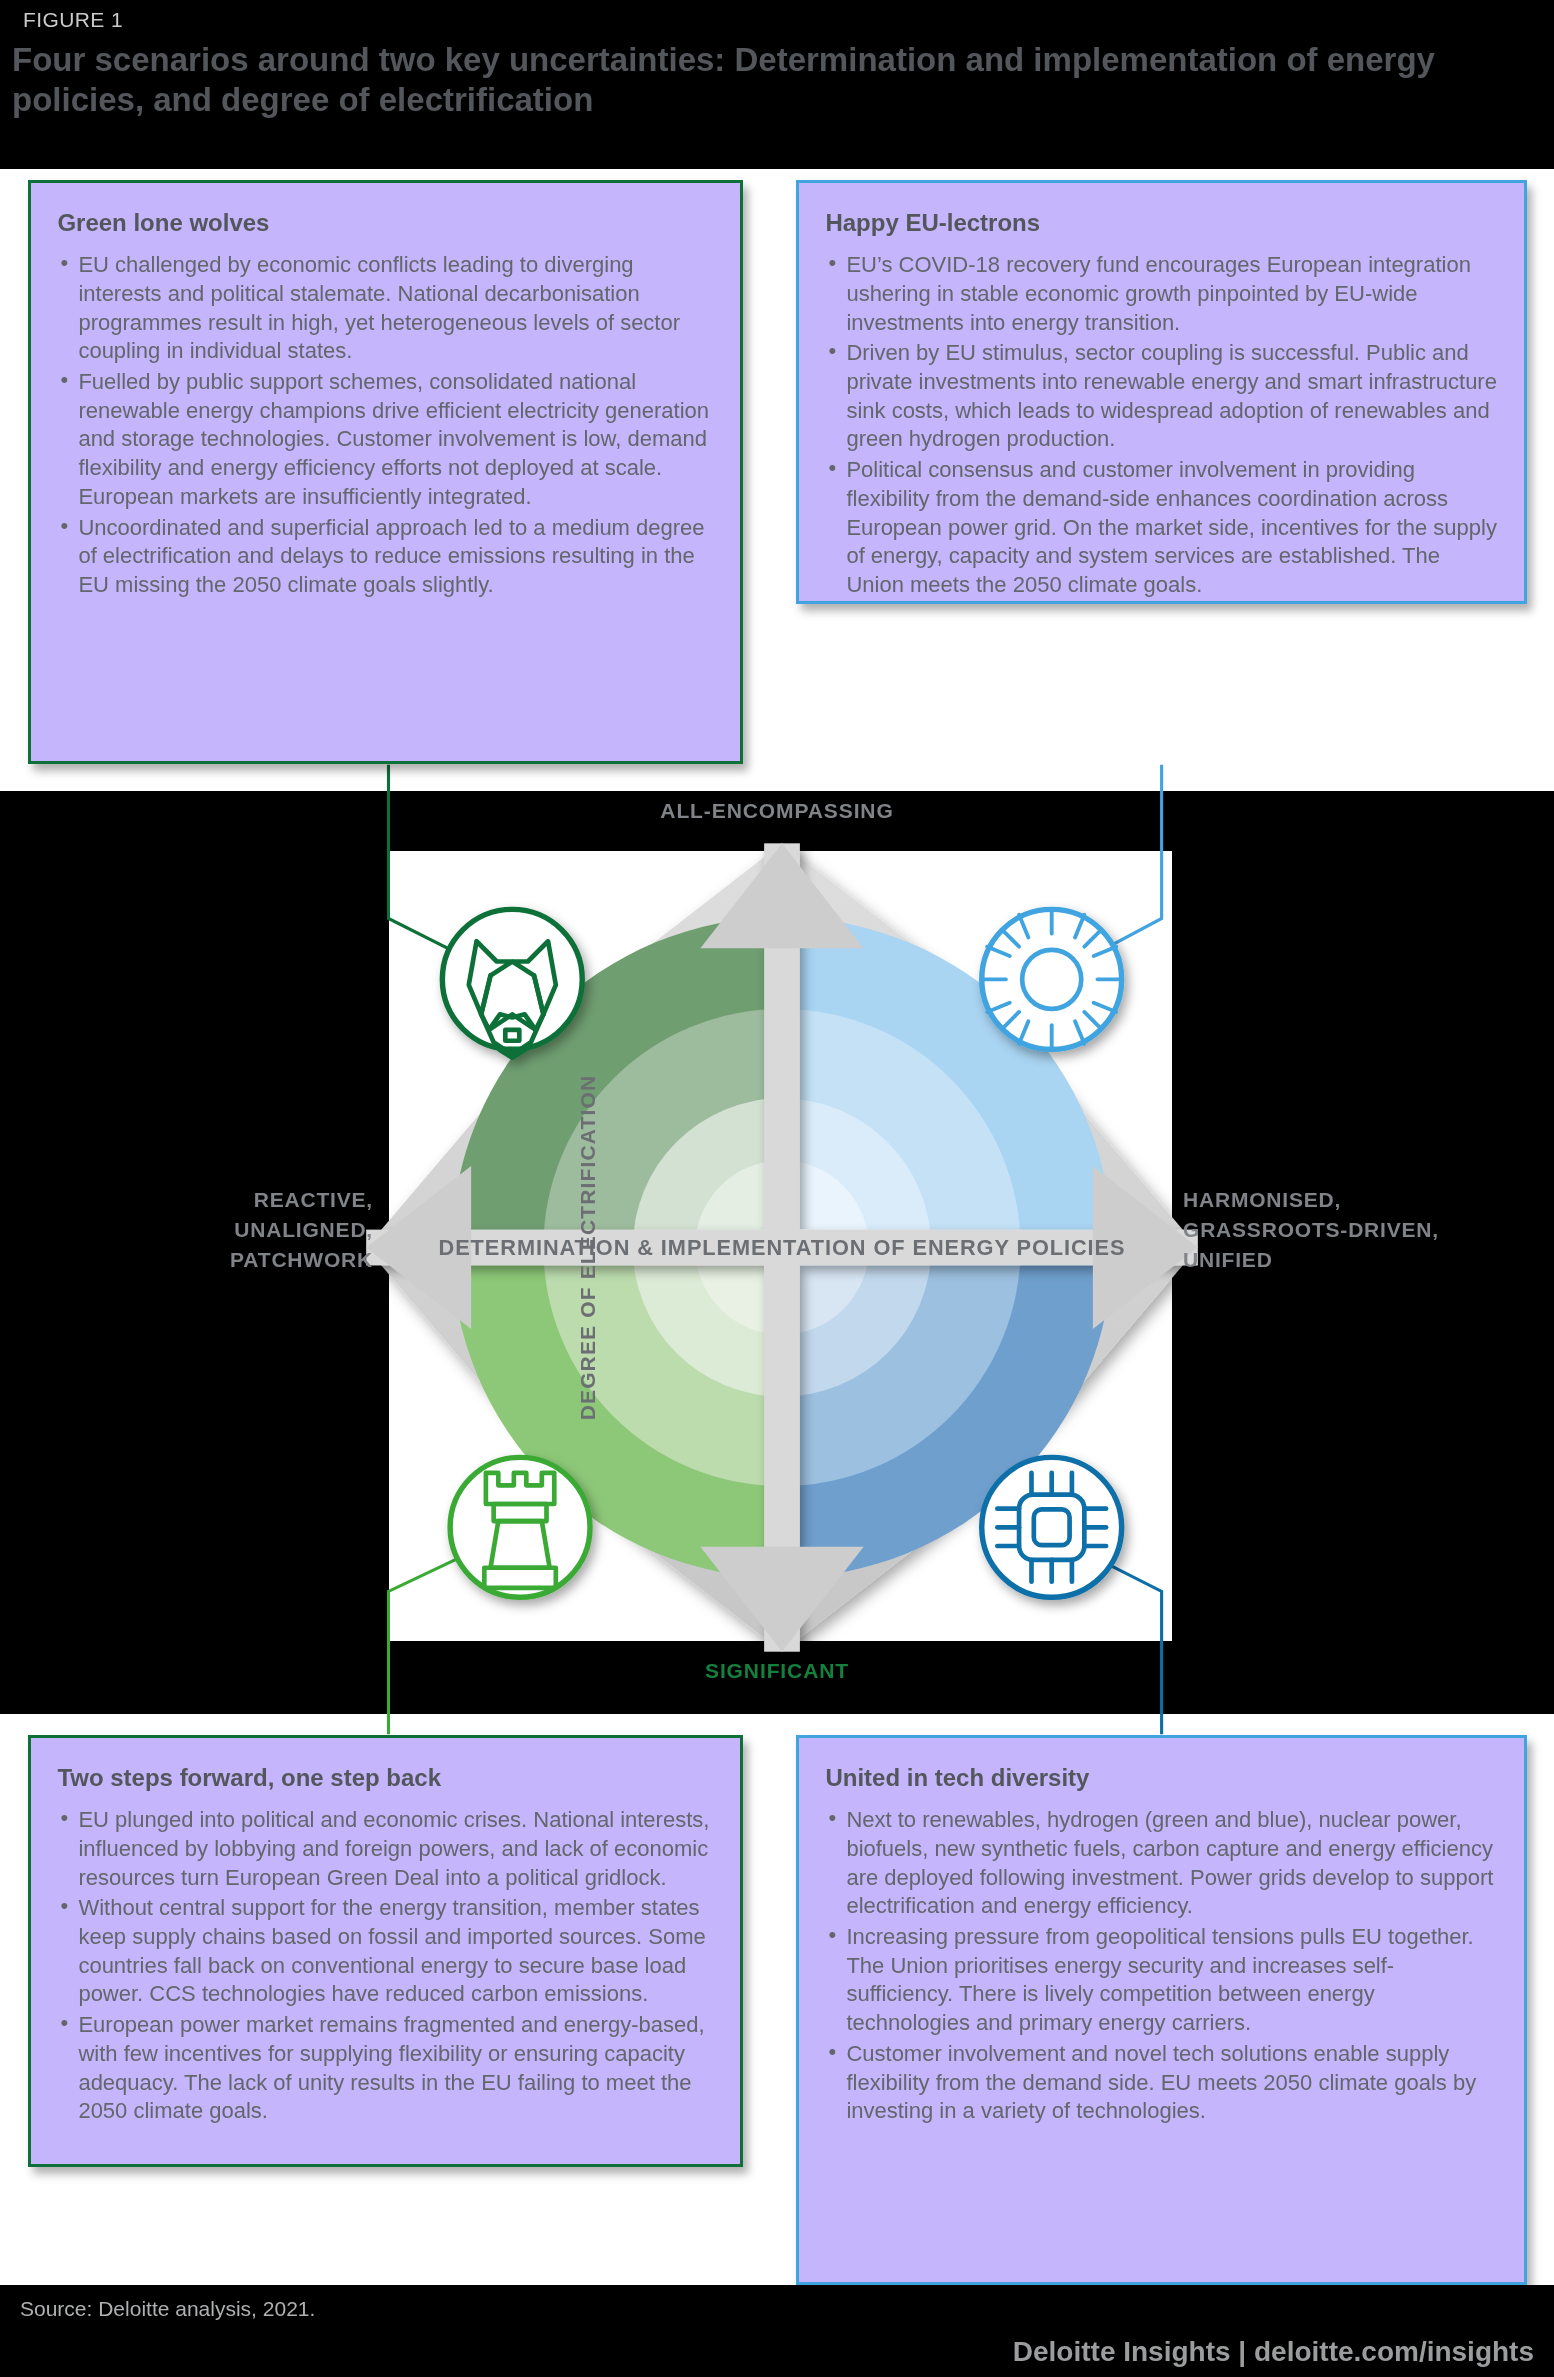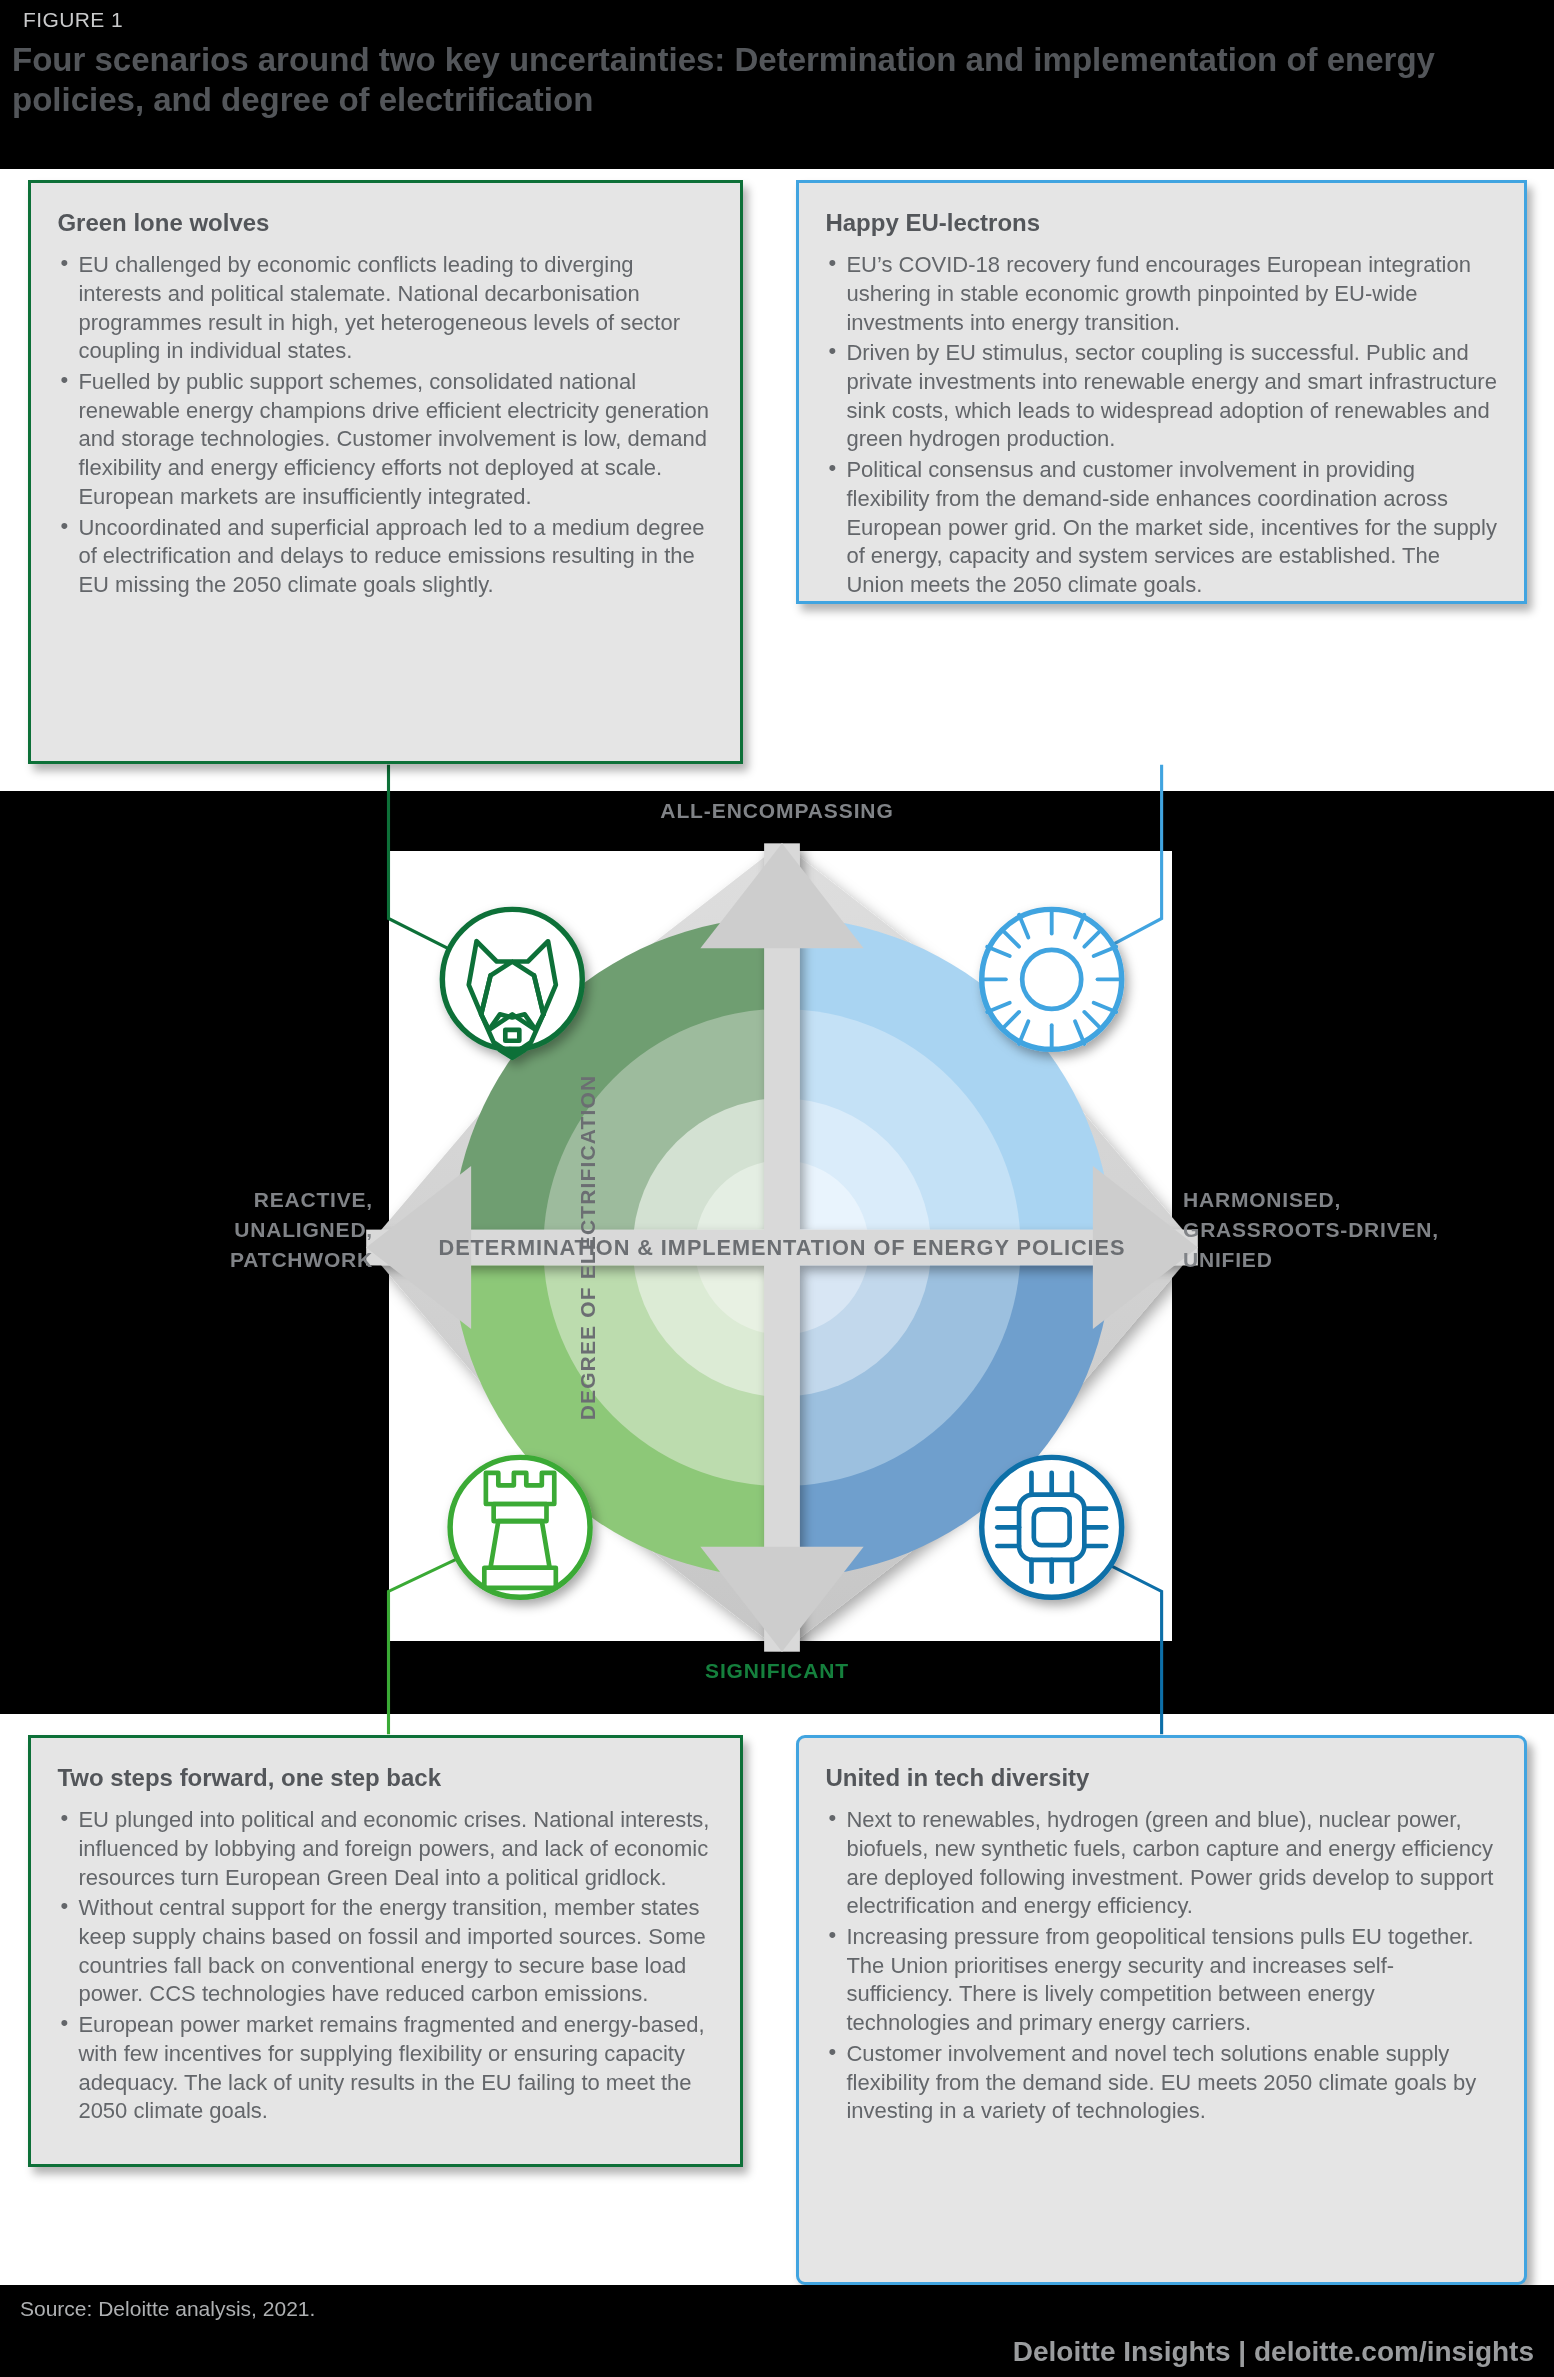"Green lone wolves" .sbox { background: #e5e5e5 -> #c4b5fd }
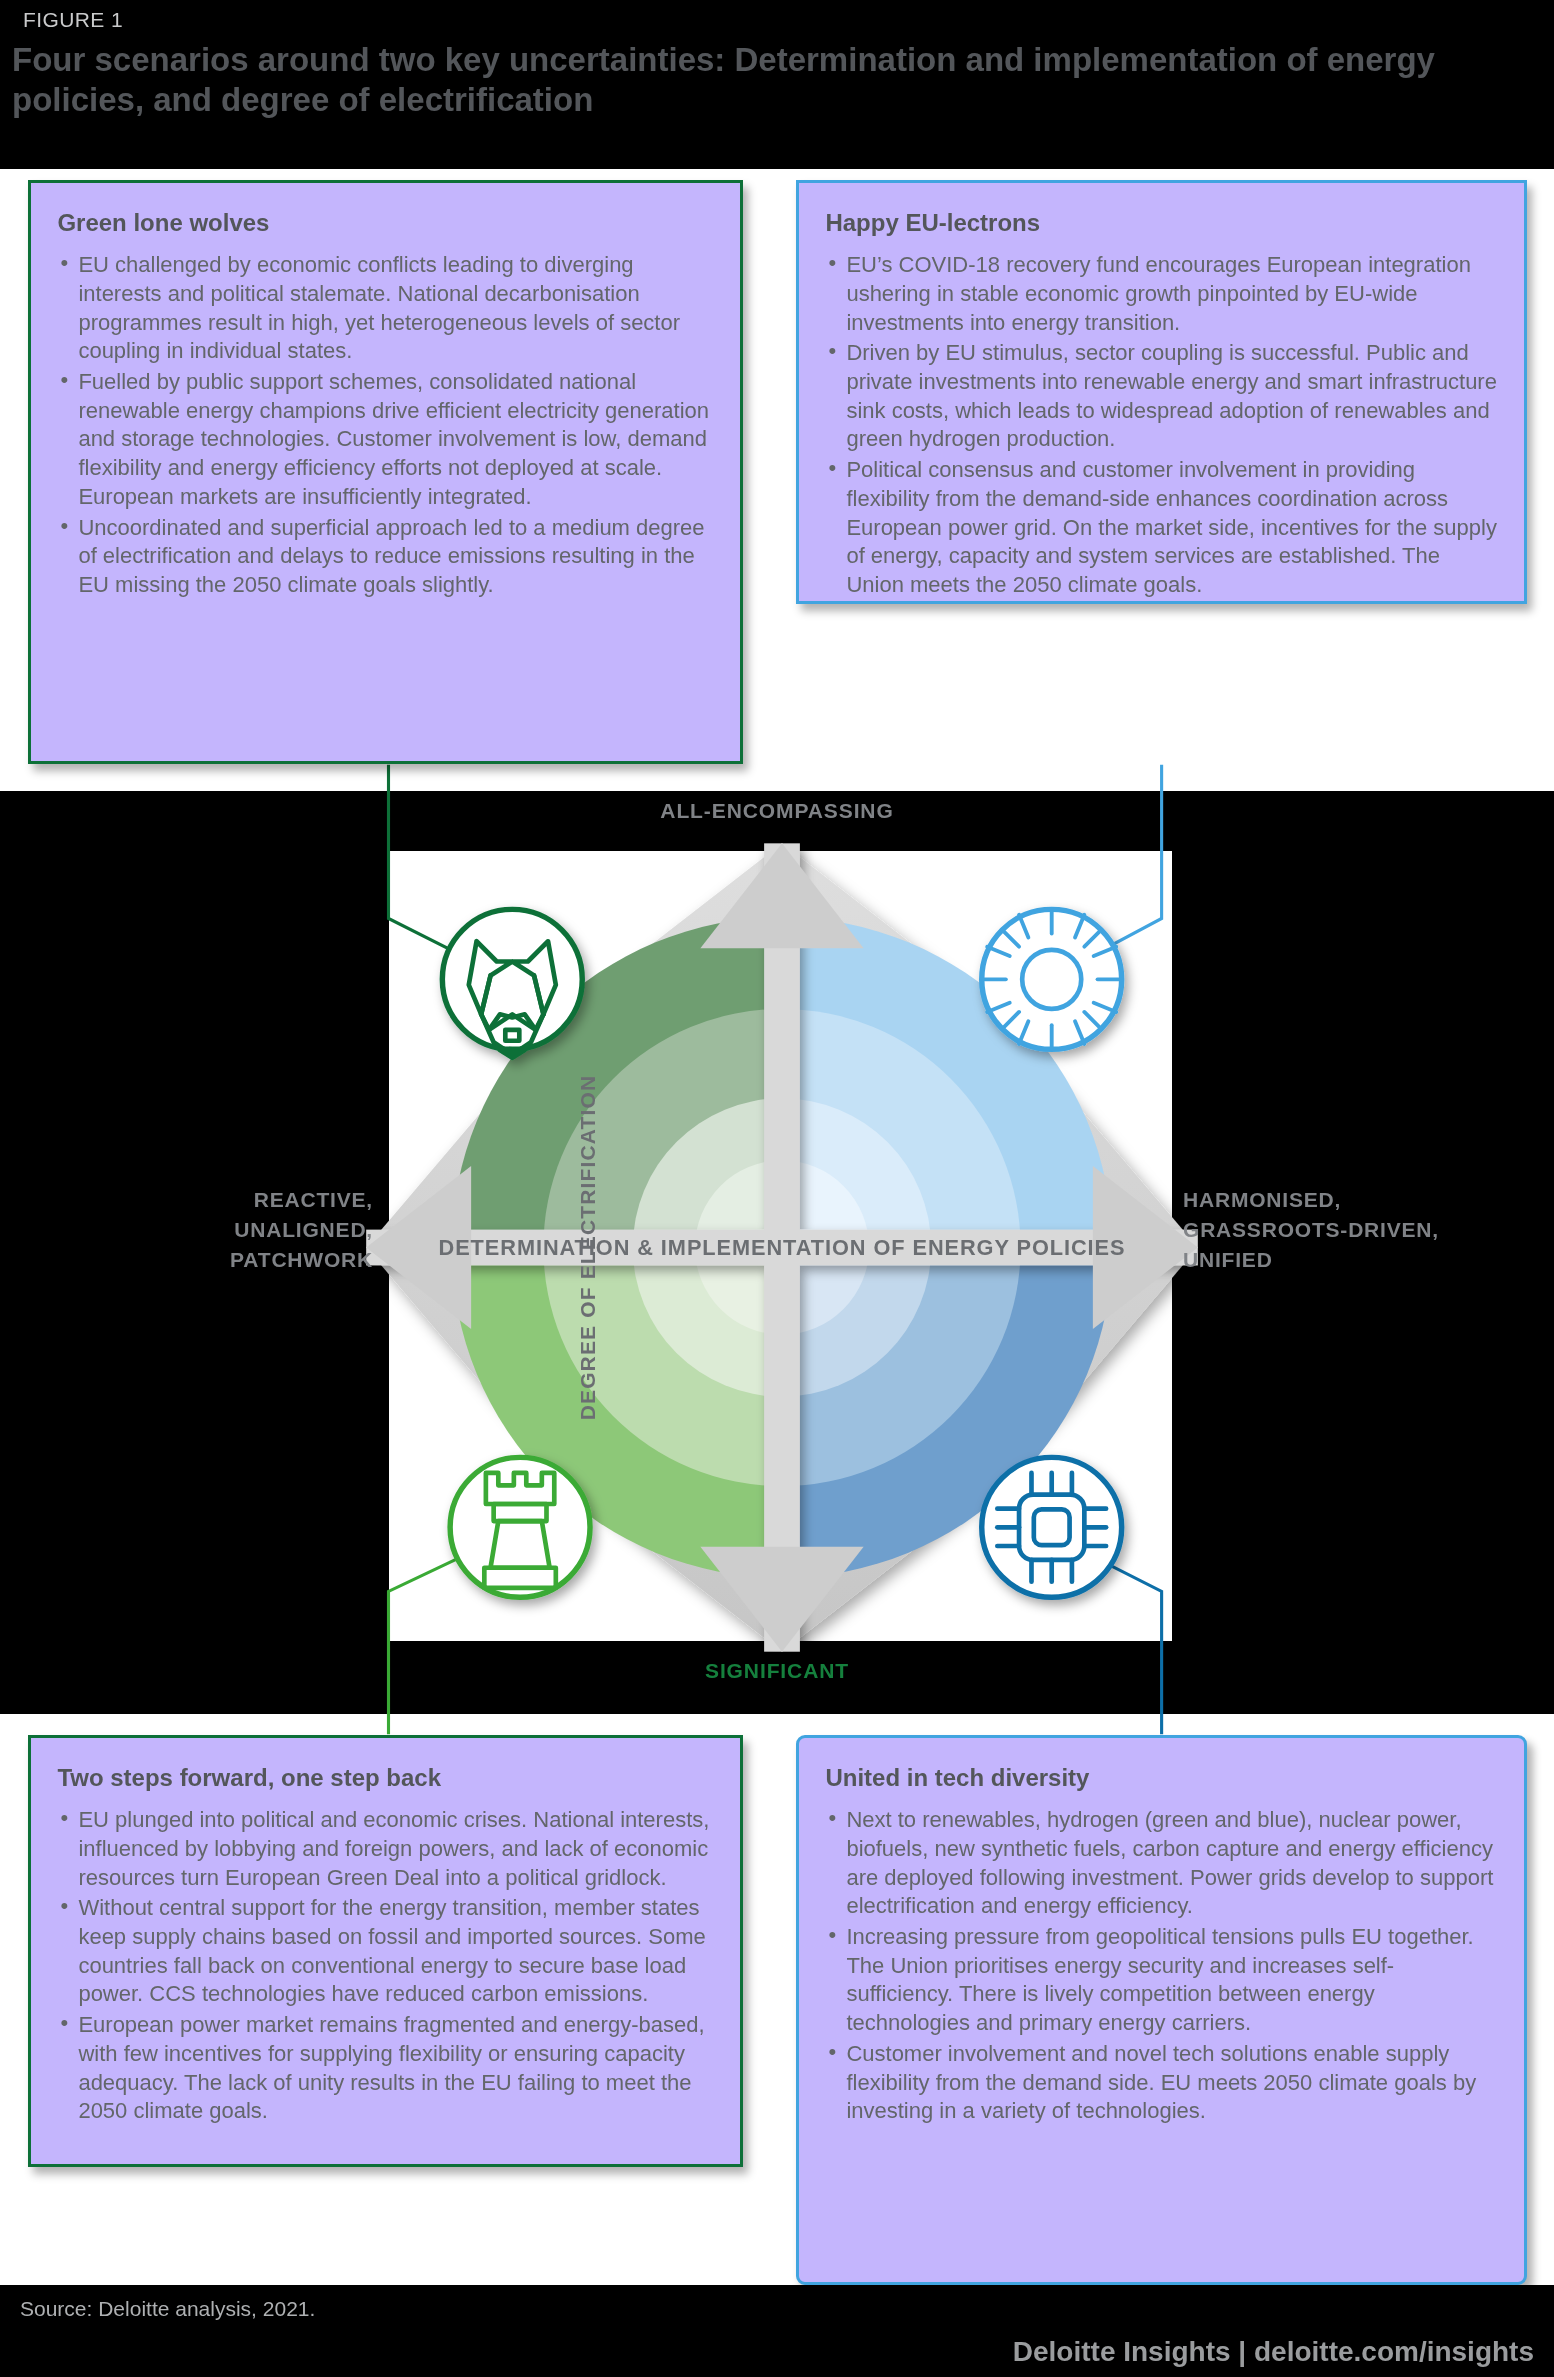"United in tech diversity" #box-br { border-radius: 9px -> none }
